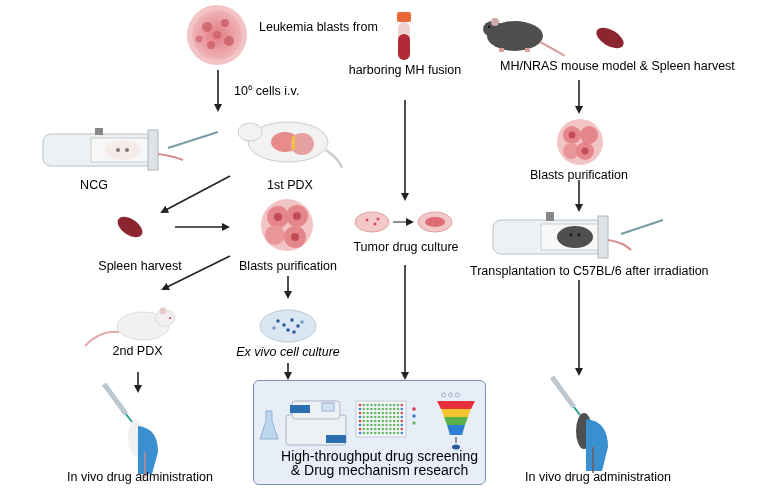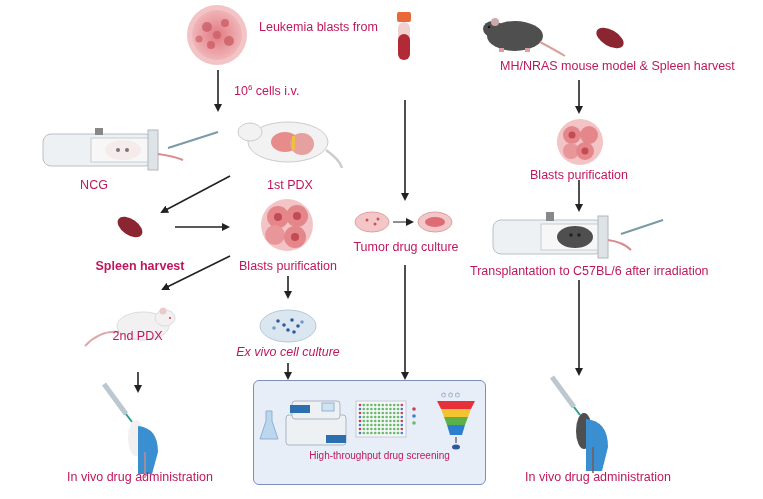"Leukemia blasts from" .lbl { color: #be185d -> #000000 }
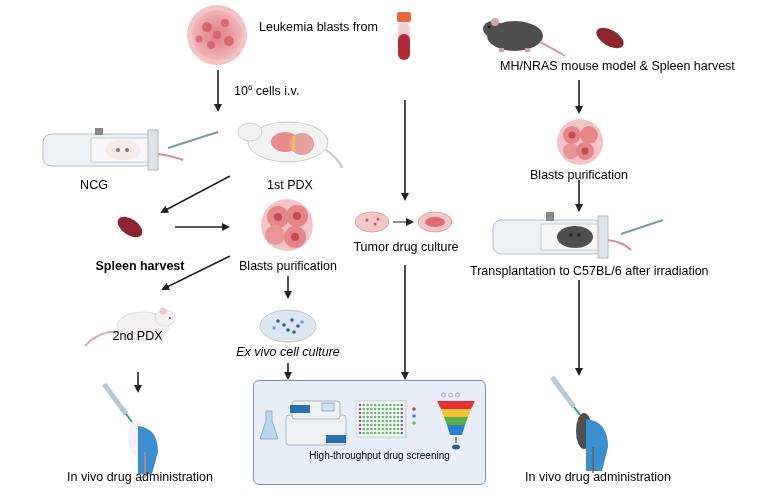"harboring MH fusion" div { html: none -> <div>harboring MH fusion</div> }
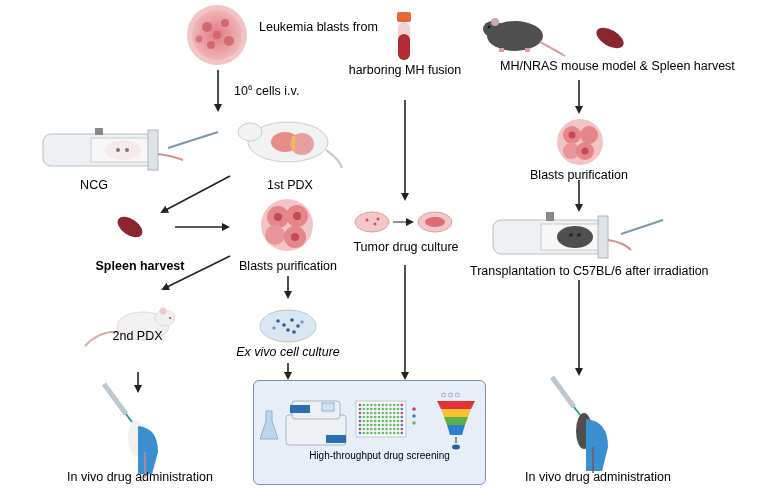"Spleen harvest" div.lbl { font-weight: bold -> none }
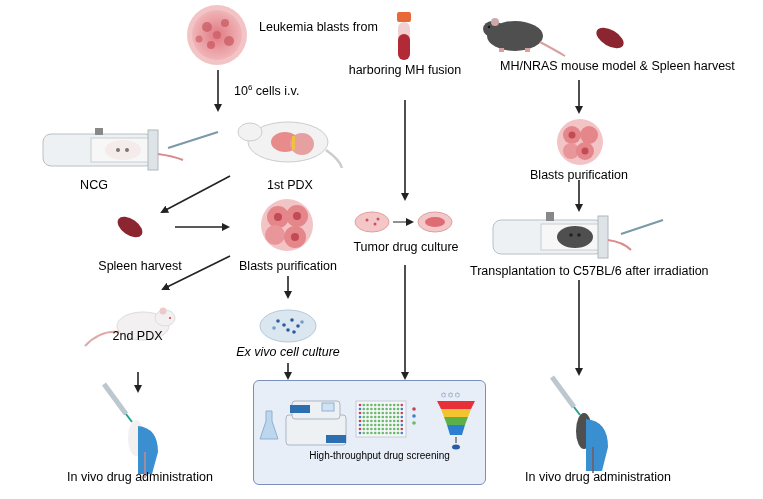"2nd PDX" div.lbl { top: 329px -> 344px }
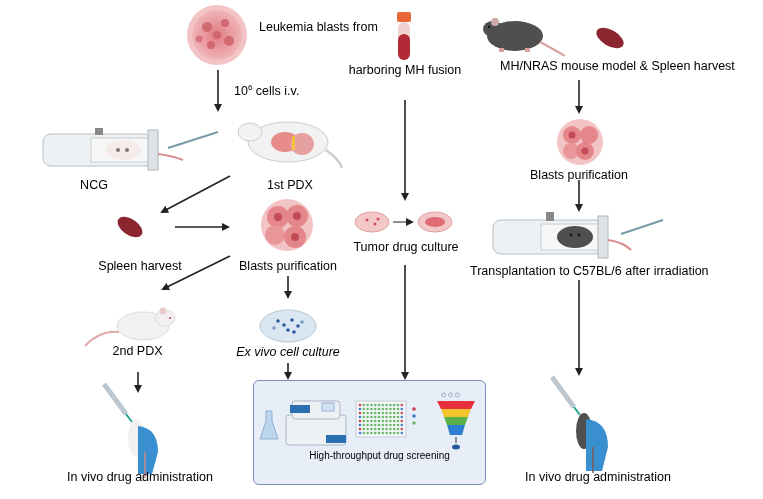"High-throughput drug screening" div.lbl { font-size: 10px -> 14px }
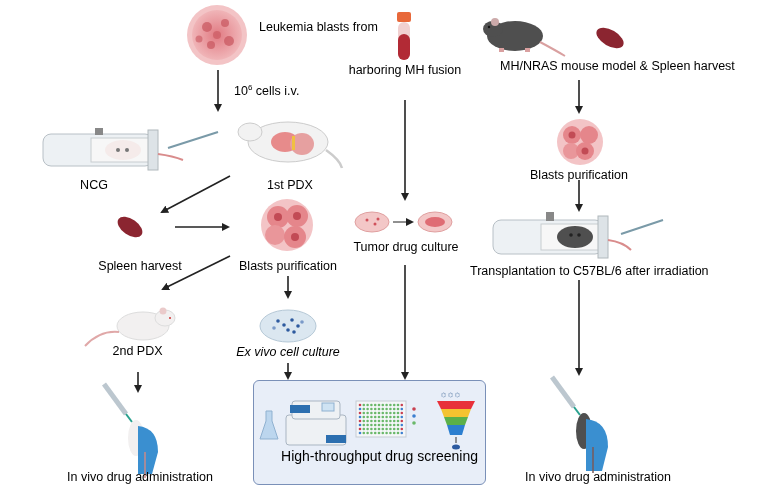"& Drug mechanism research" div { html: none -> <div>&amp; Drug mechanism research</div> }
